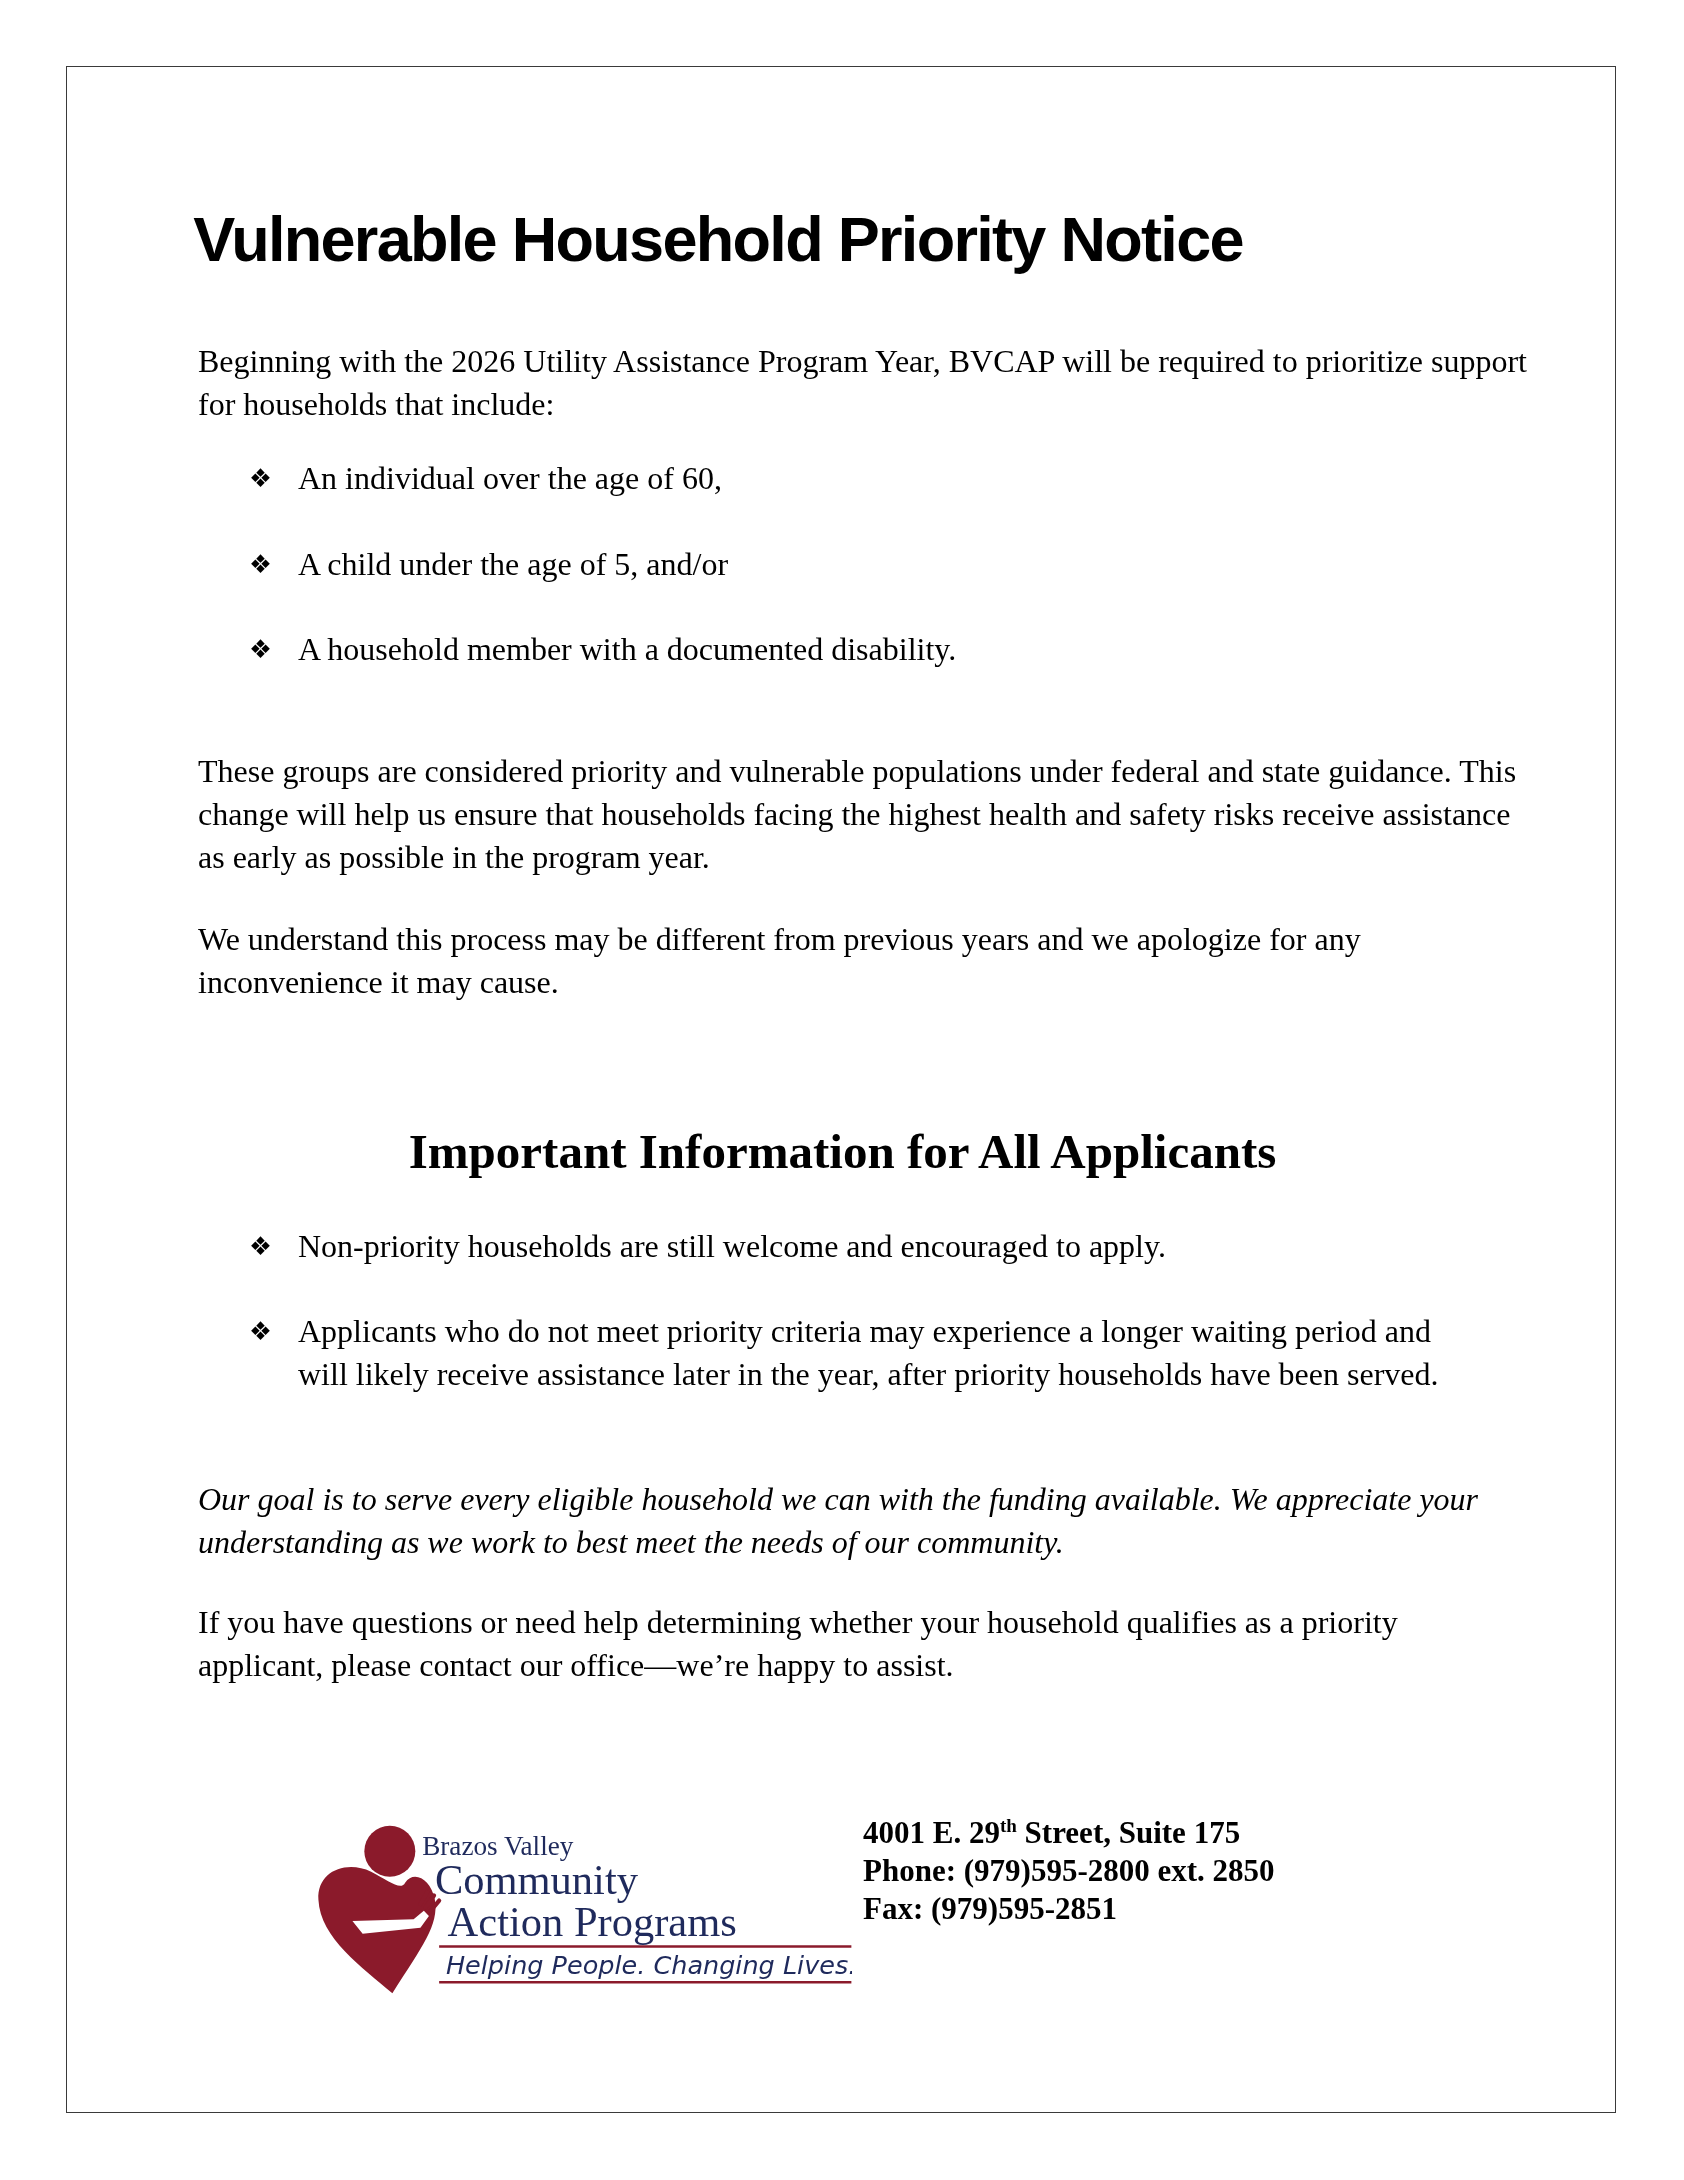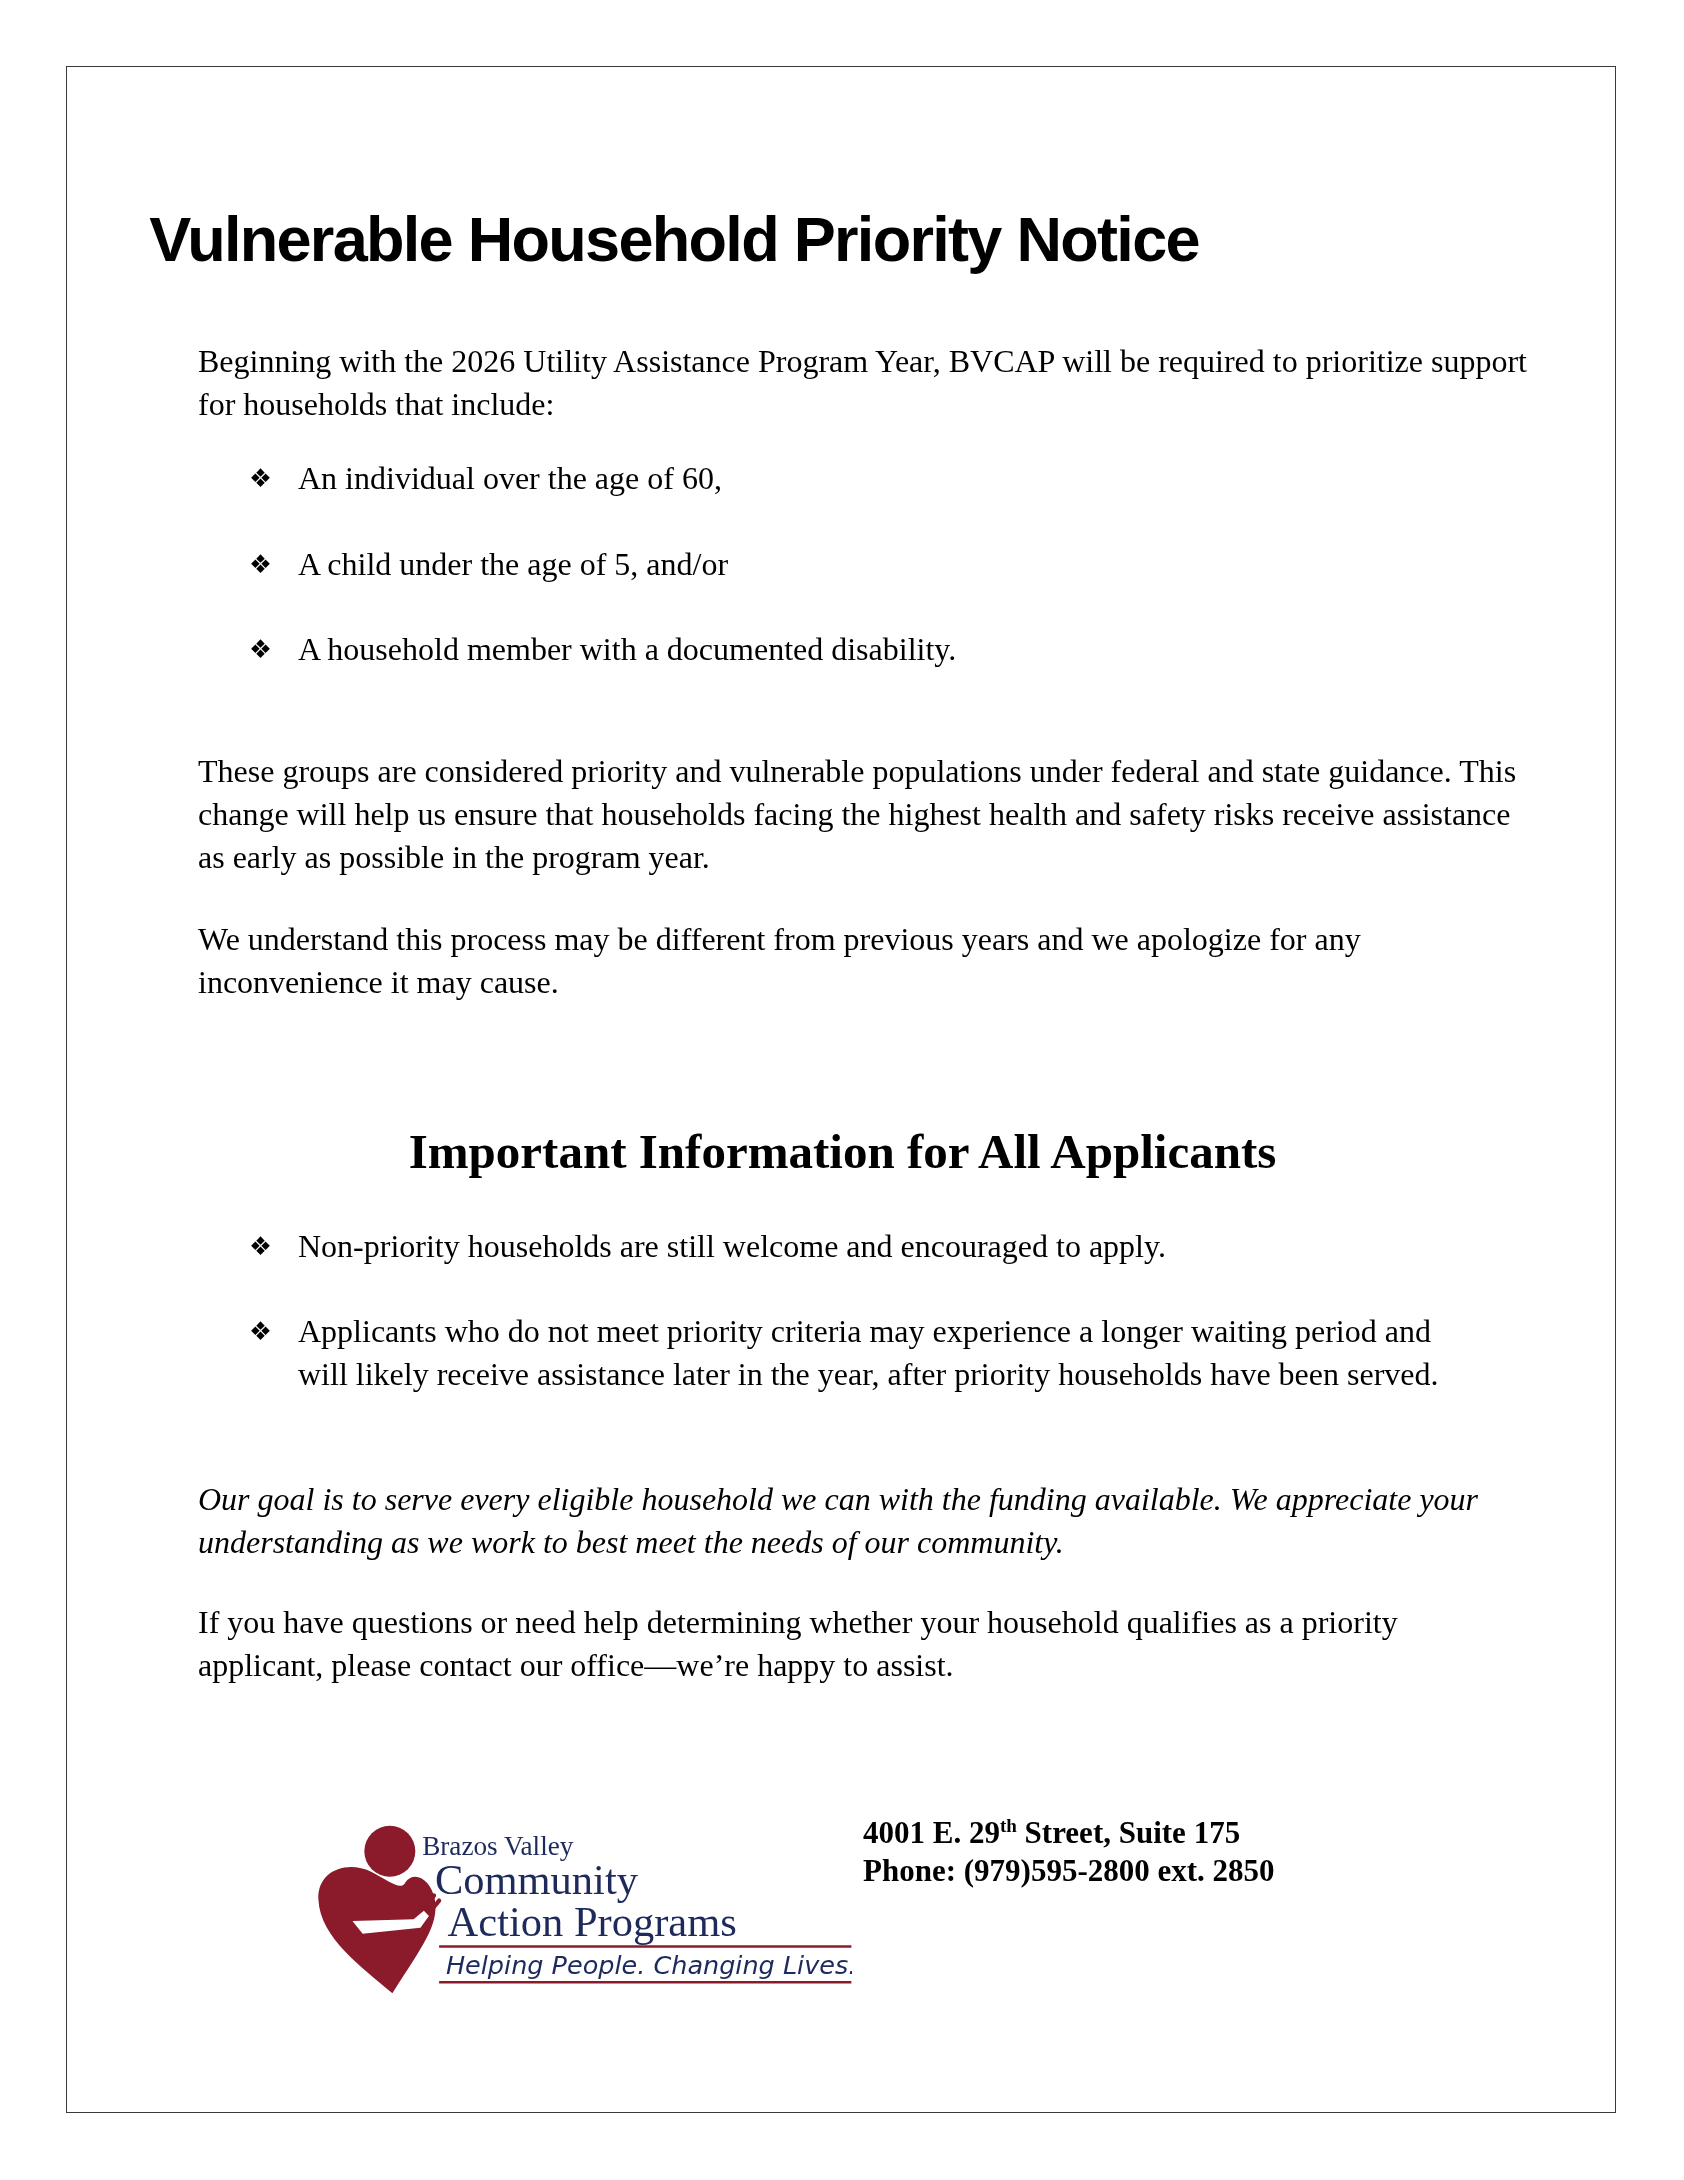"Vulnerable Household Priority Notice" .title { padding-left: none -> 44px }
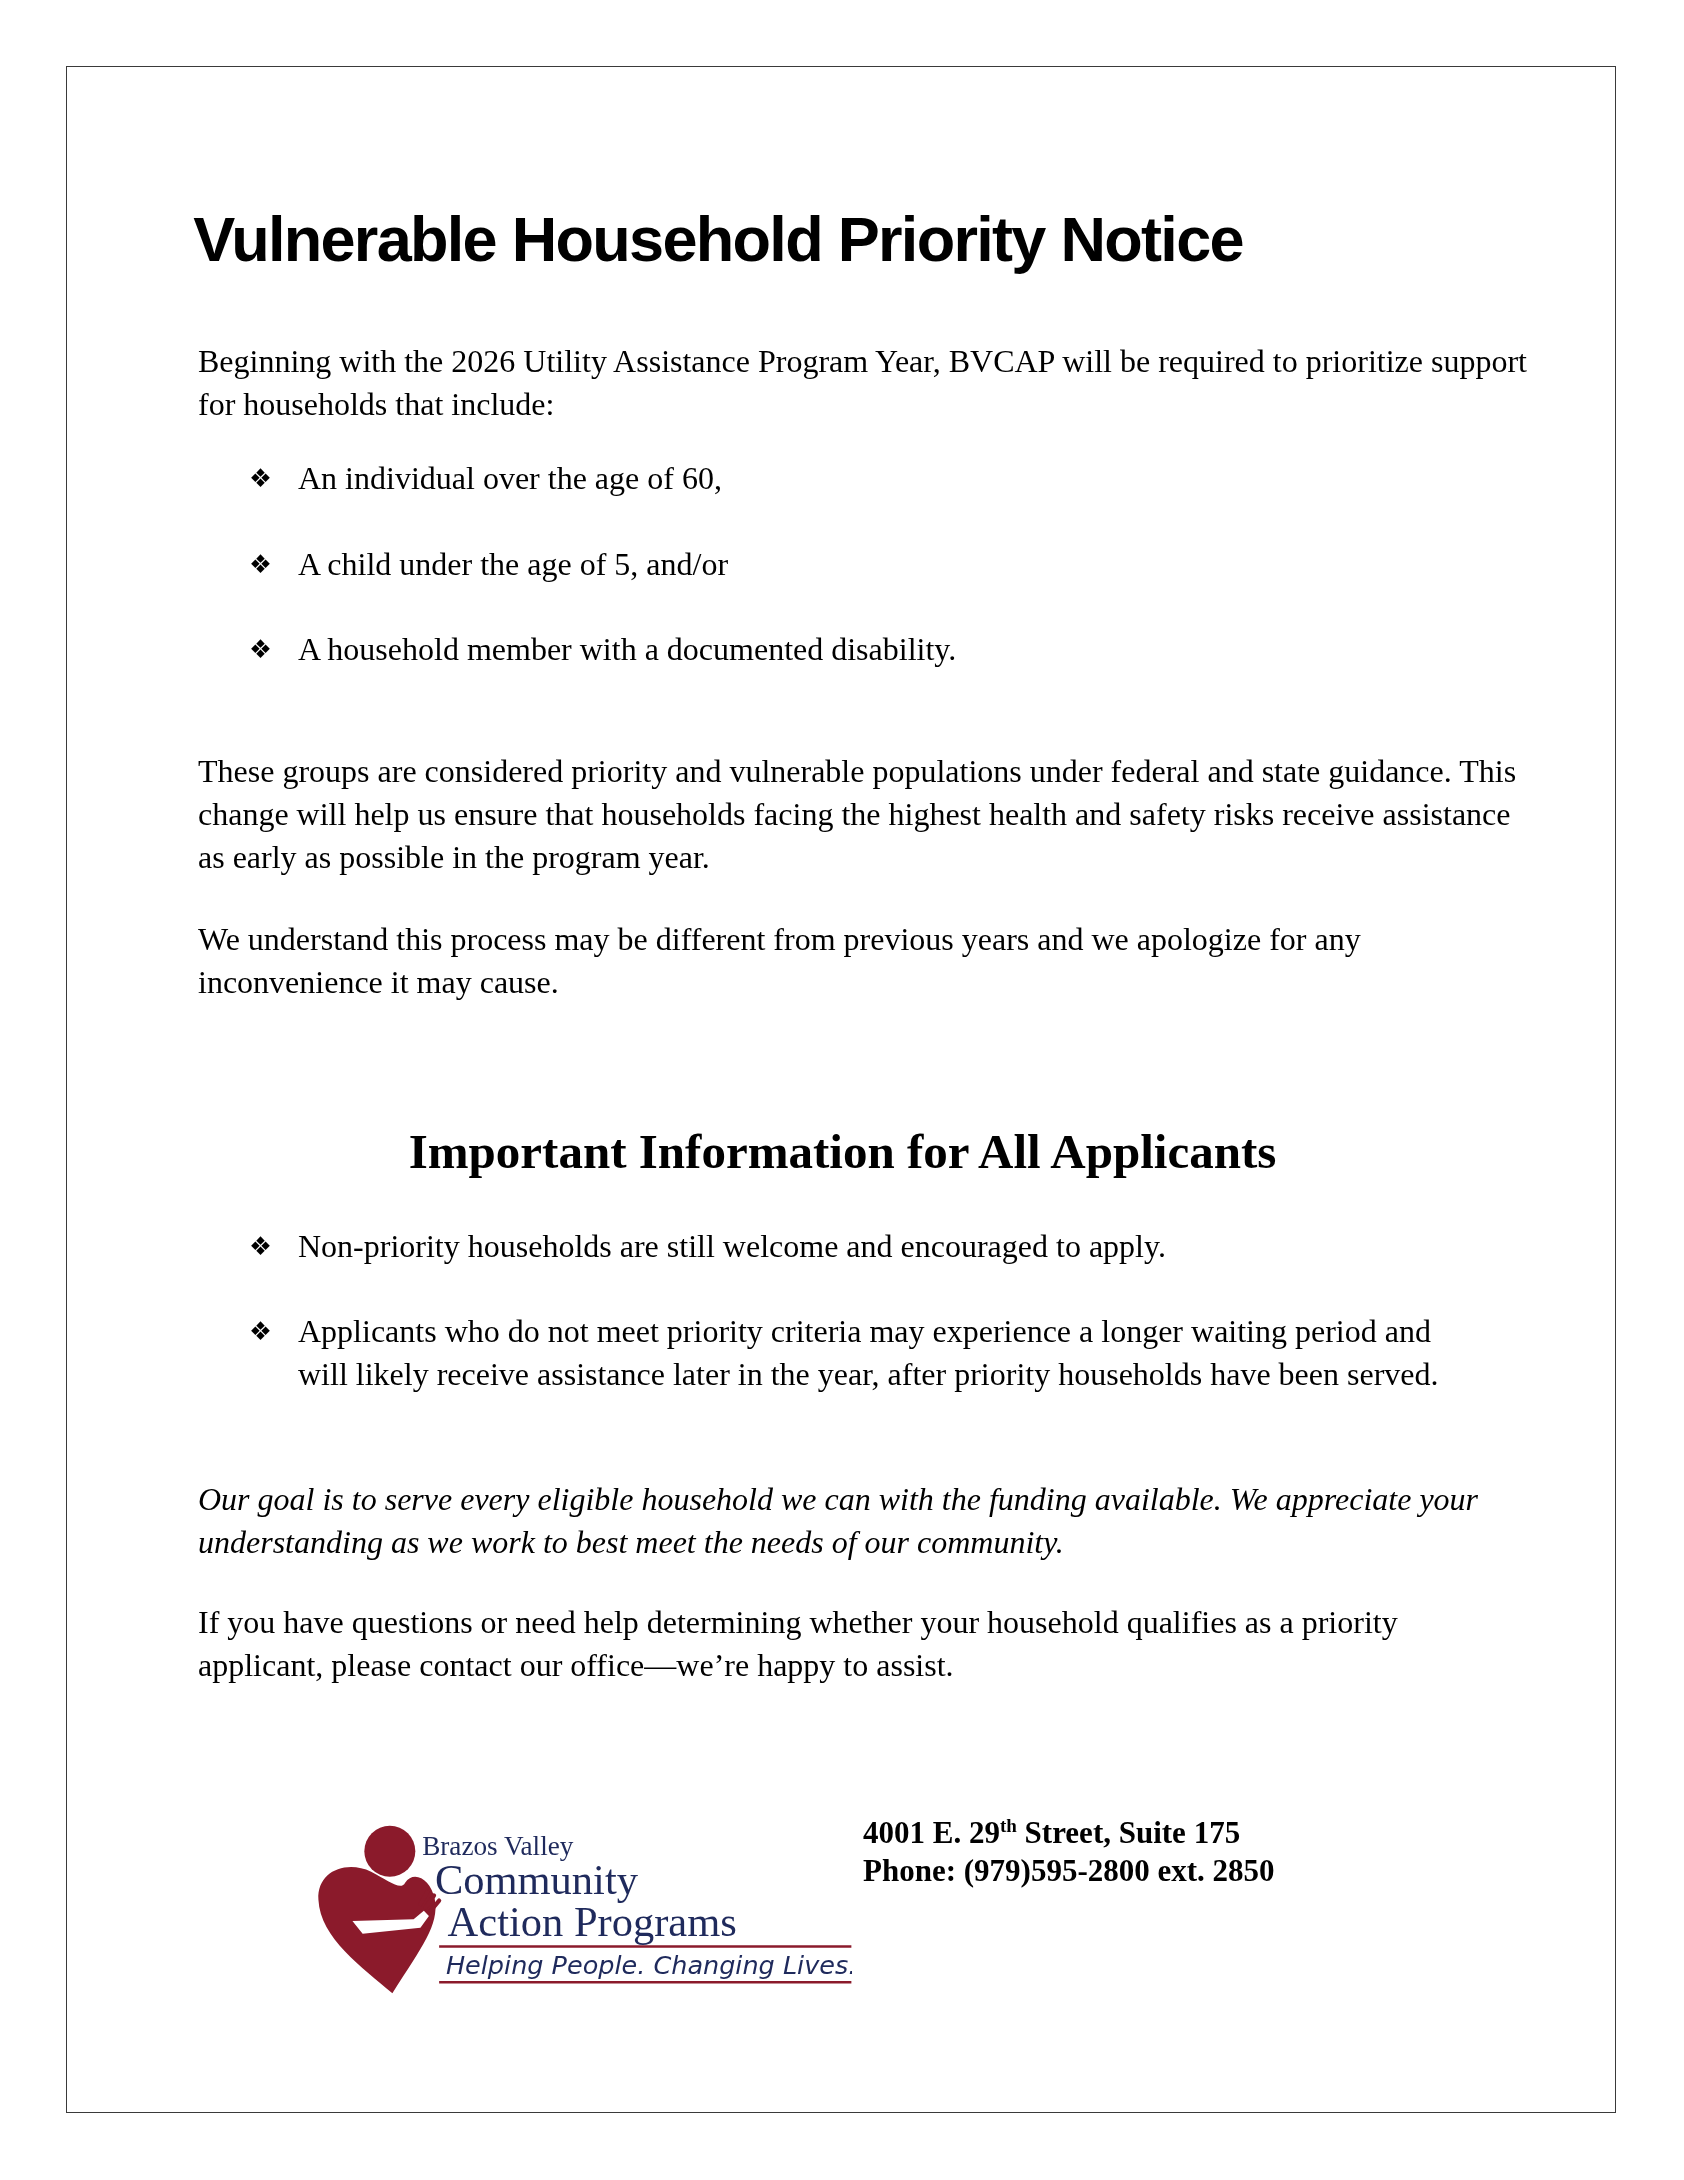"Fax: (979)595-2851" div { html: none -> <div>Fax: (979)595-2851</div> }
